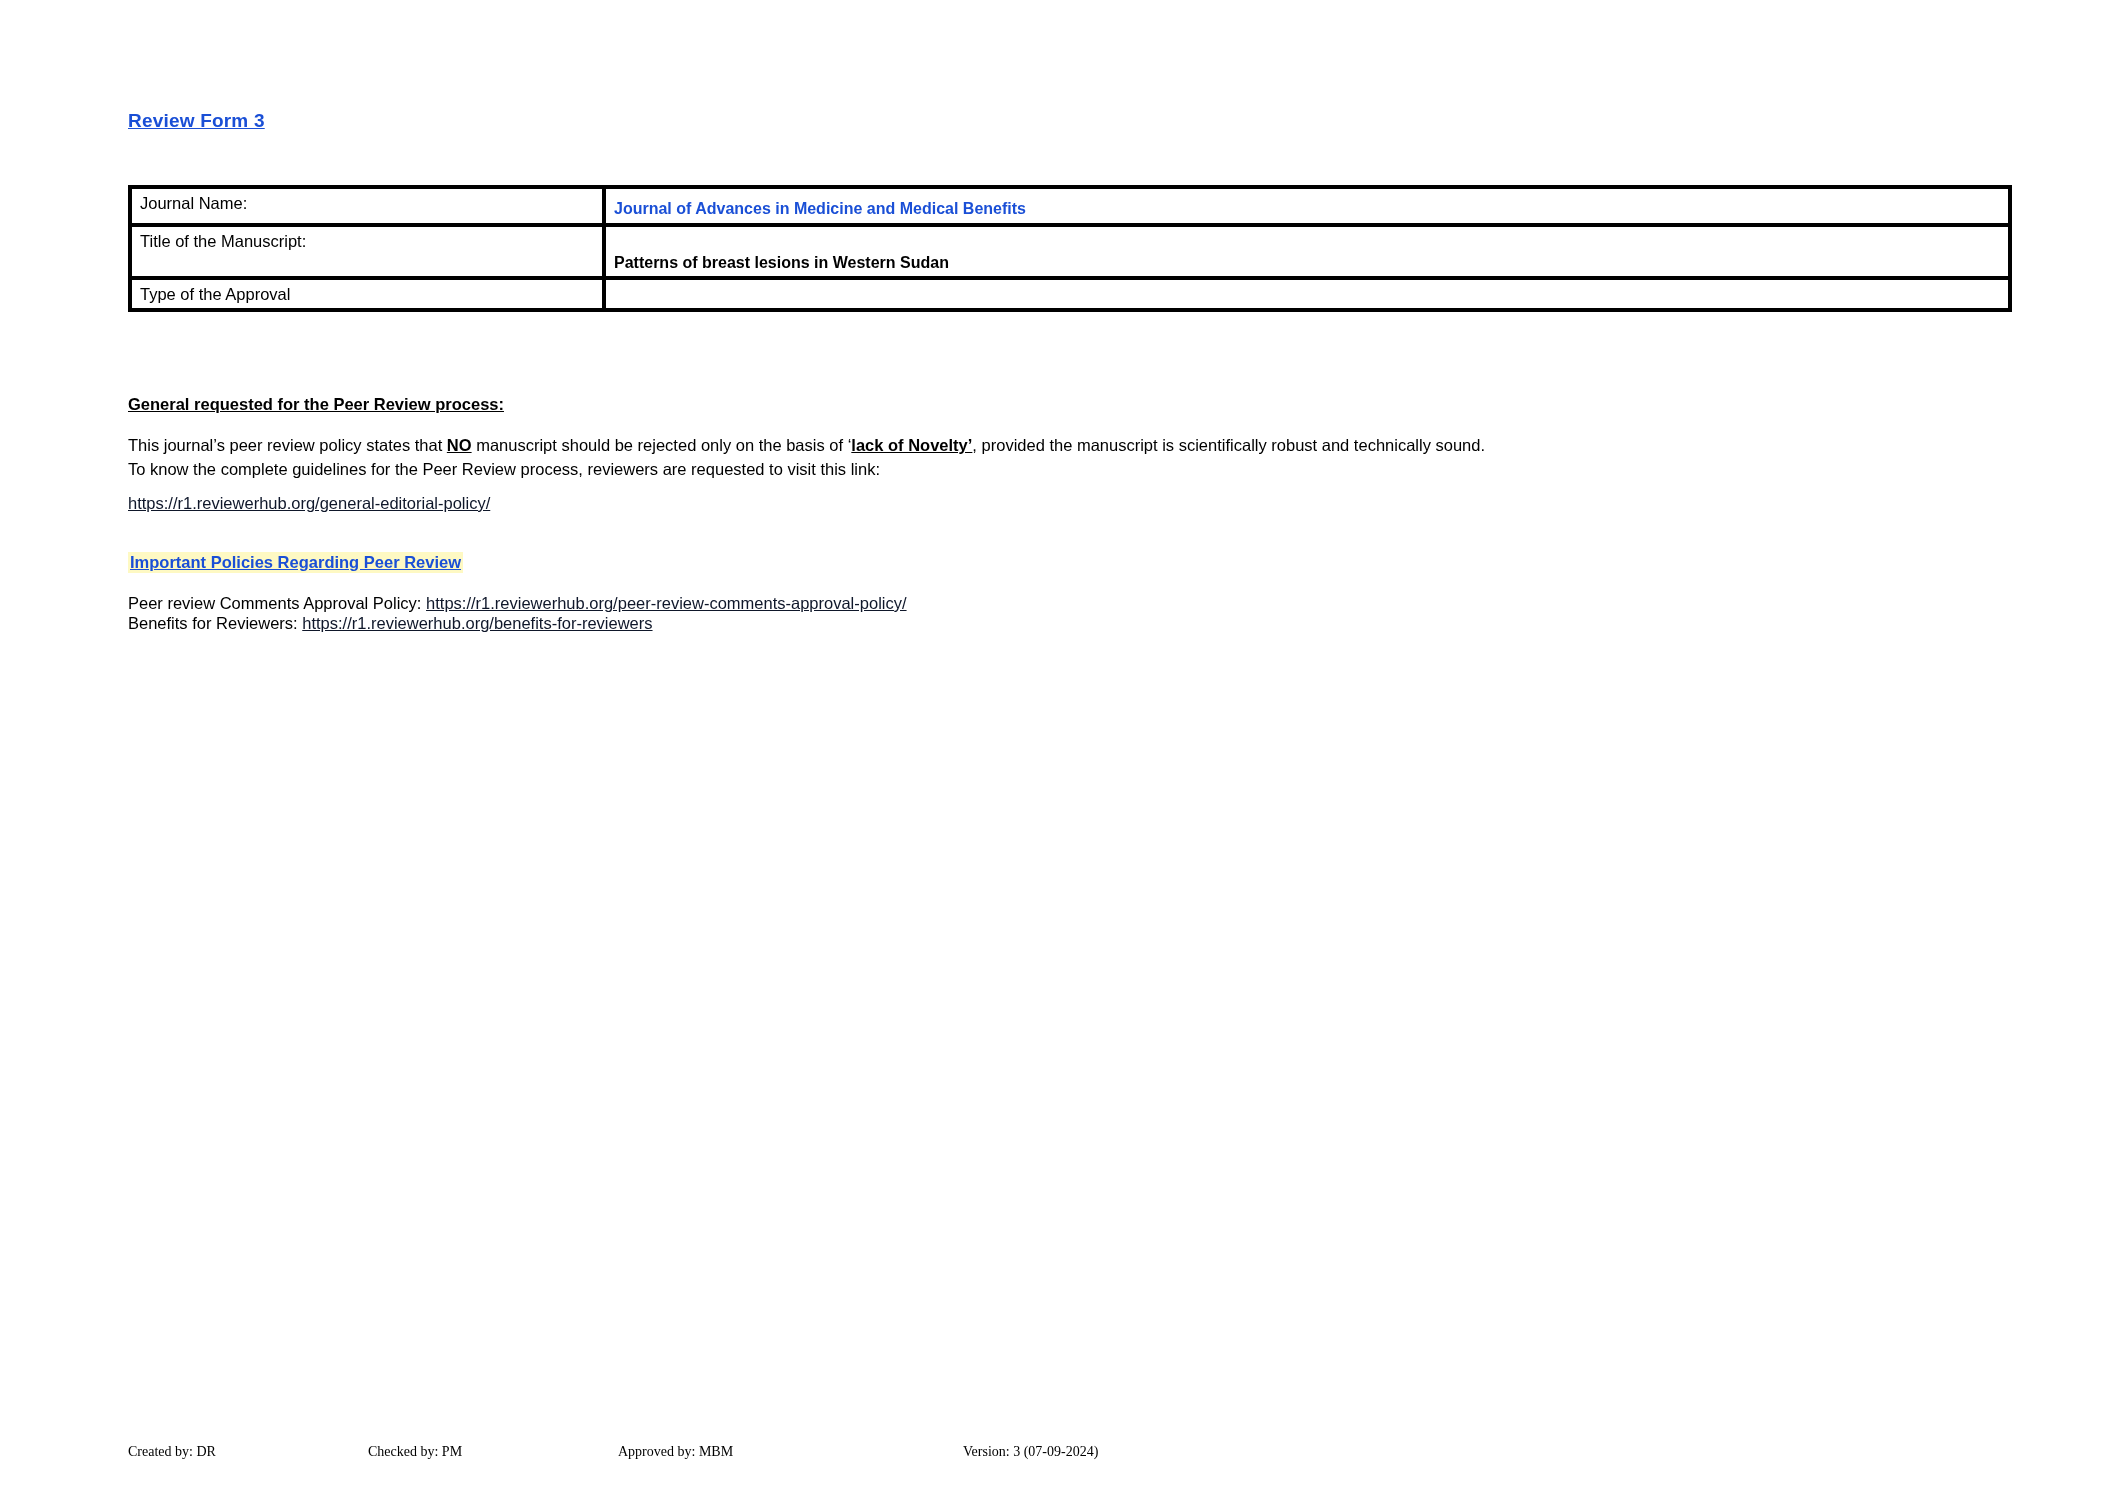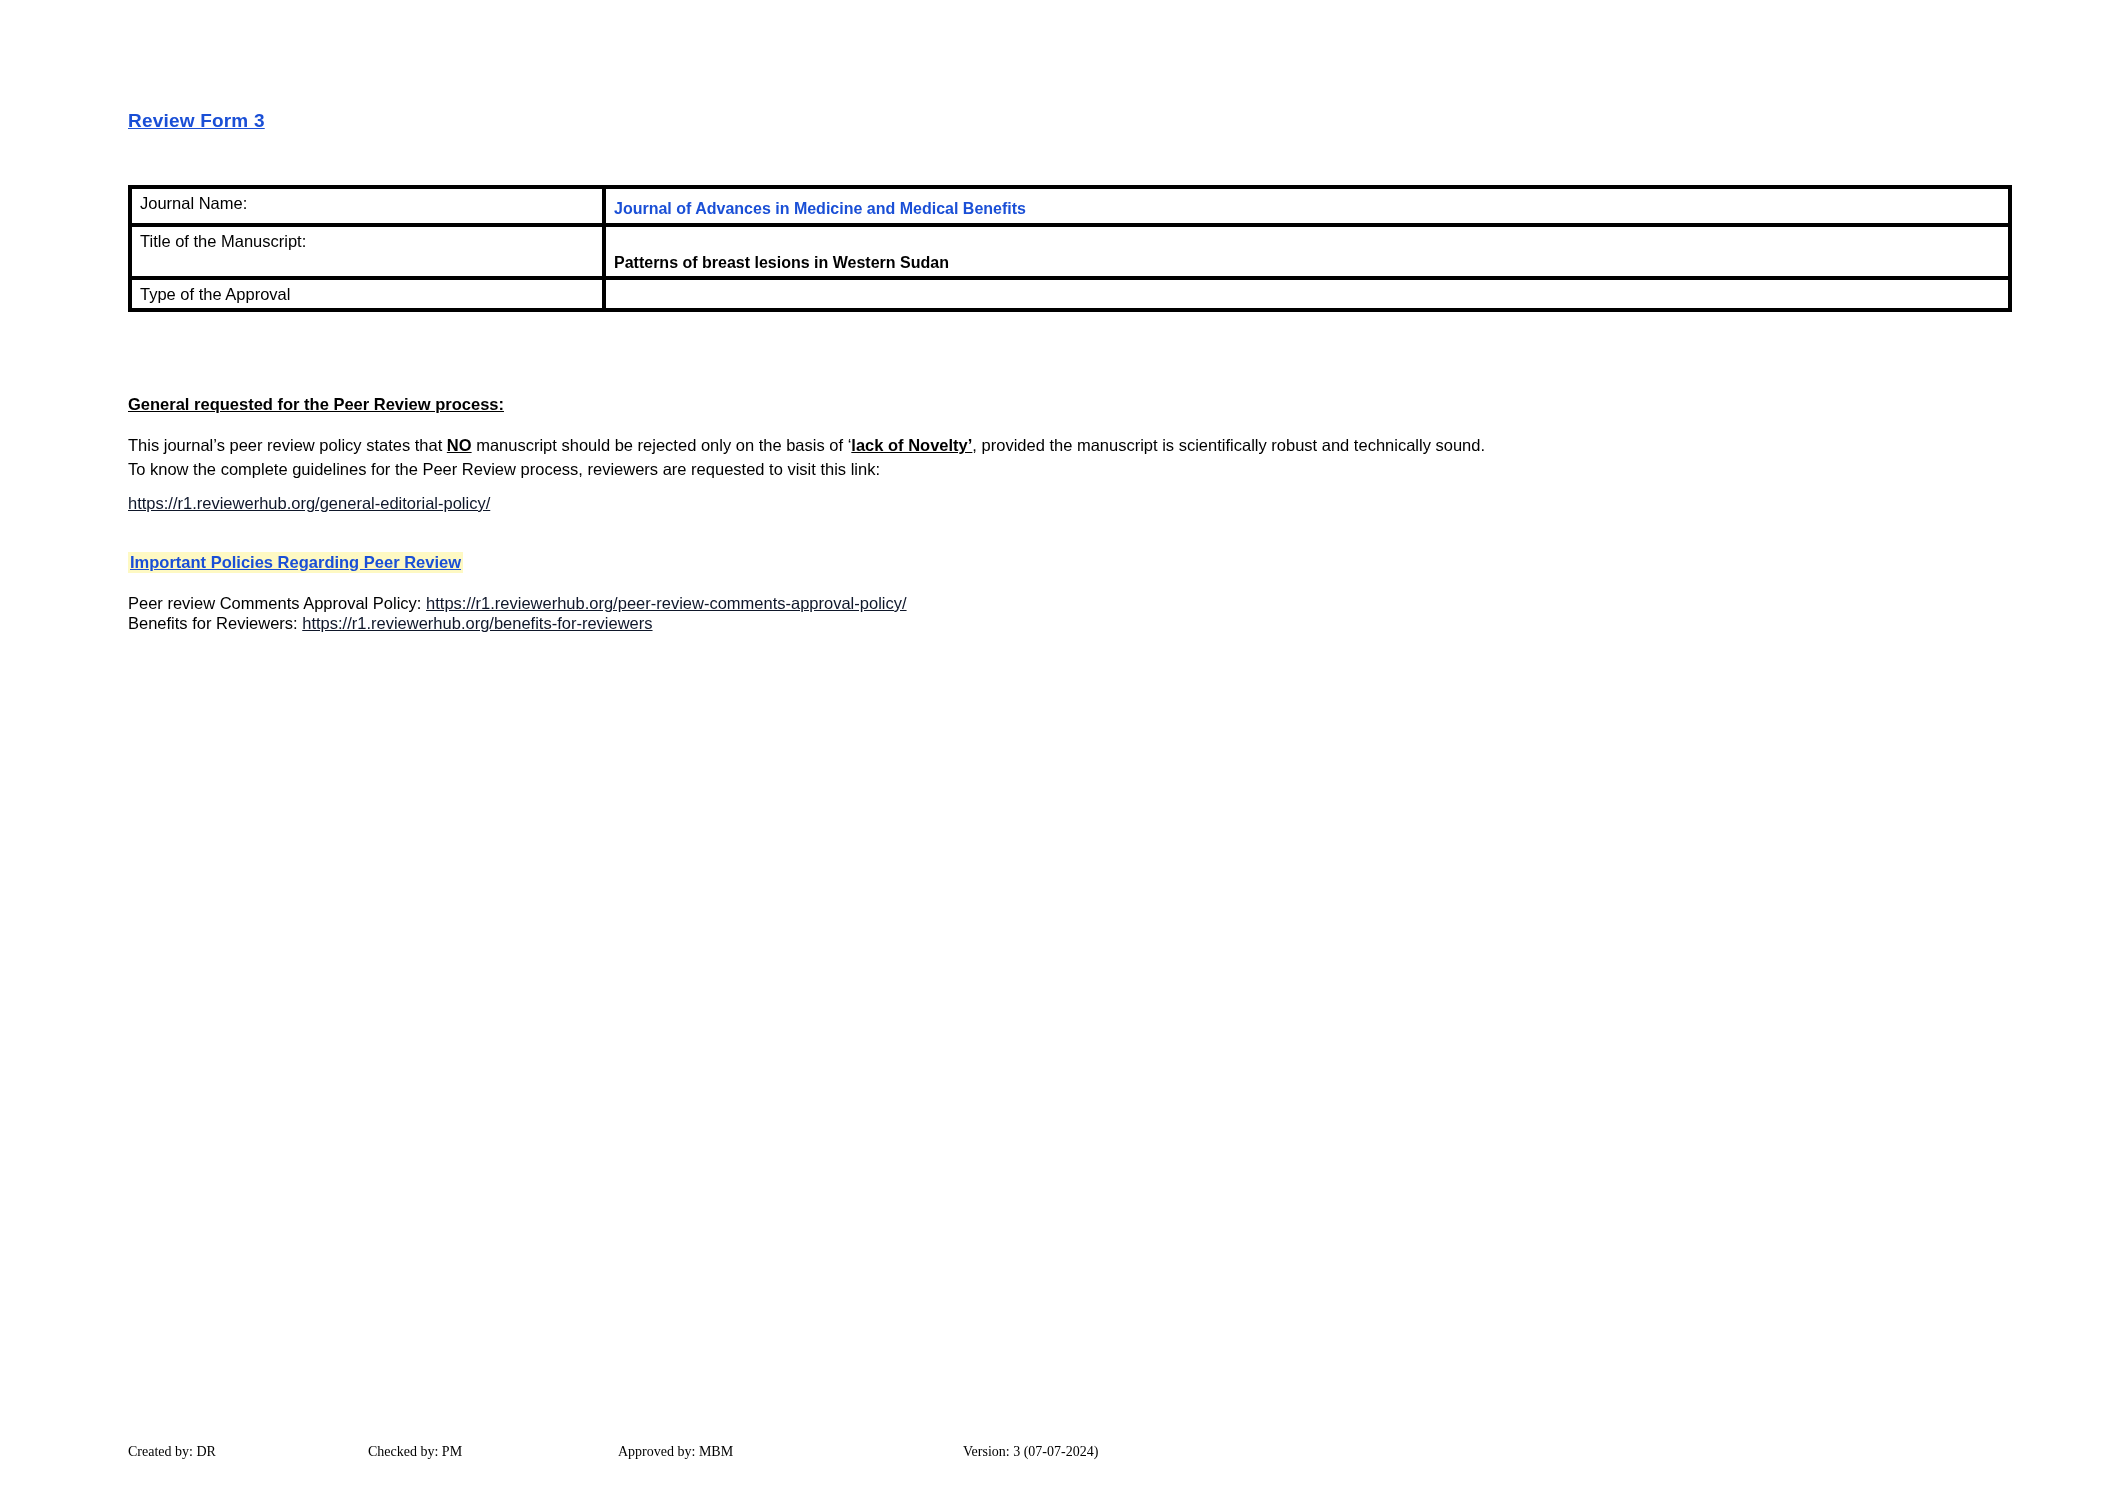"Version: 3 (07-07-2024)" span.f4 { text: 07-07-2024 -> 07-09-2024 }
